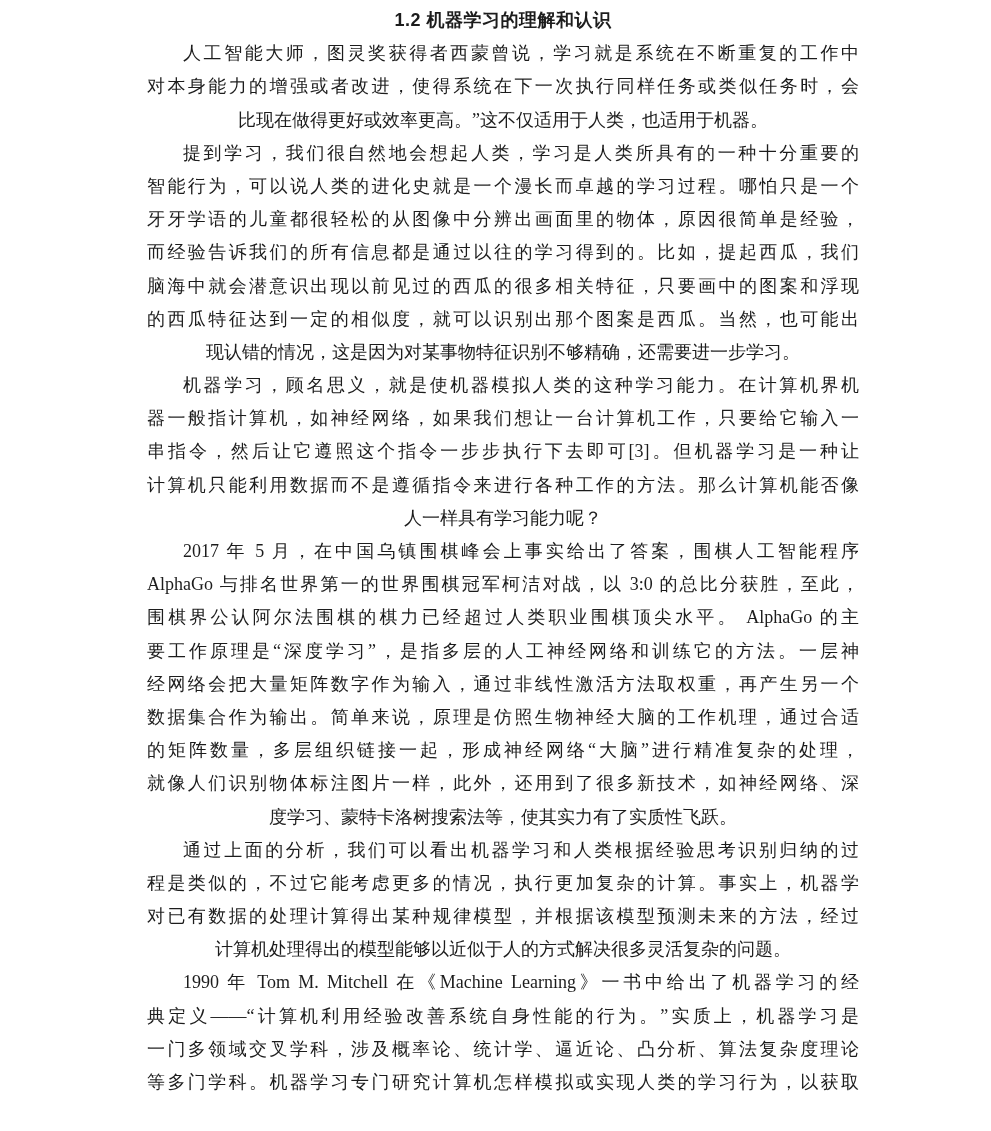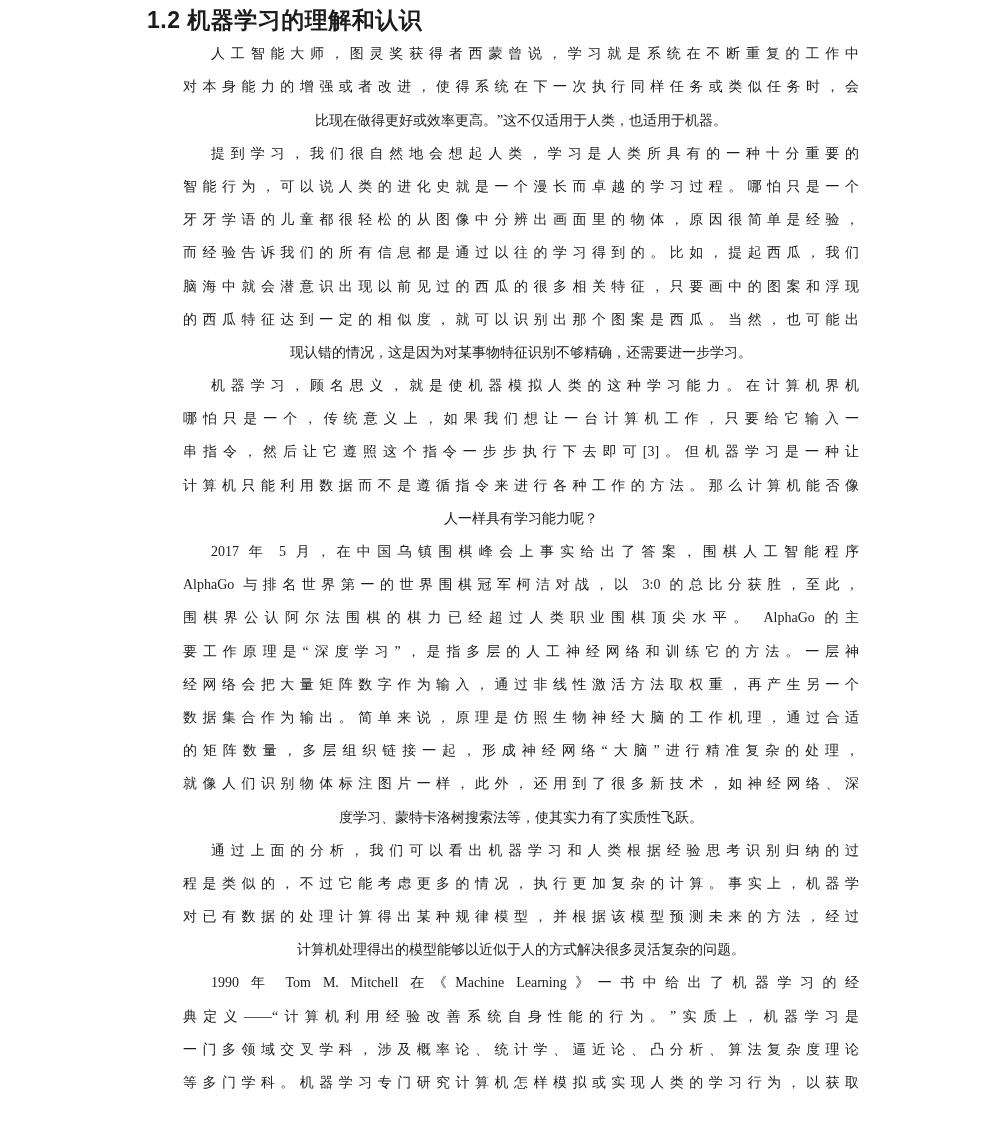"1.2 机器学习的理解和认识" .heading { font-size: 23px -> 18px; text-align: none -> center }
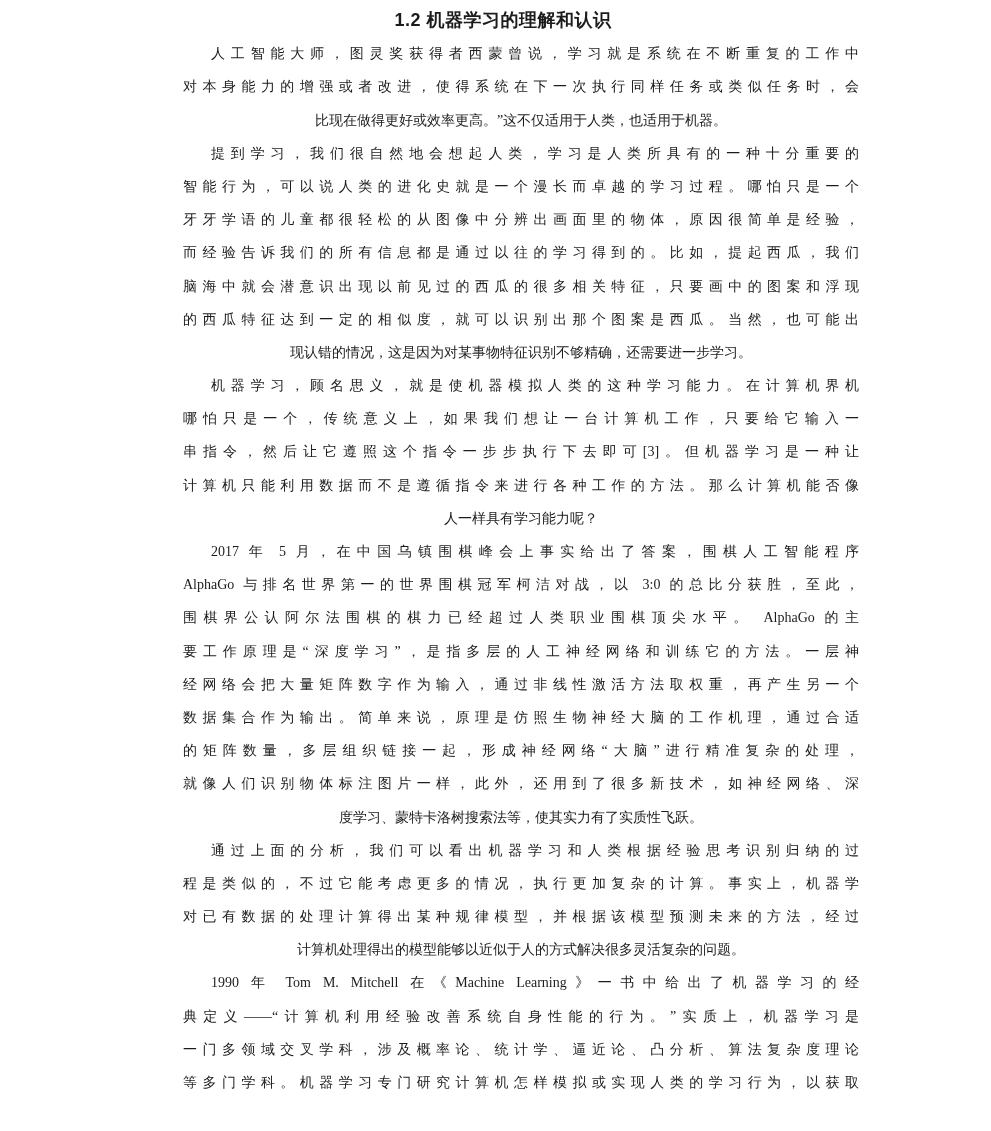"人工智能大师，图灵奖获得者西蒙曾说，学习就是系统在不断重复的工作中" .line { font-size: 14px -> 18px; margin-left: 36px -> none }
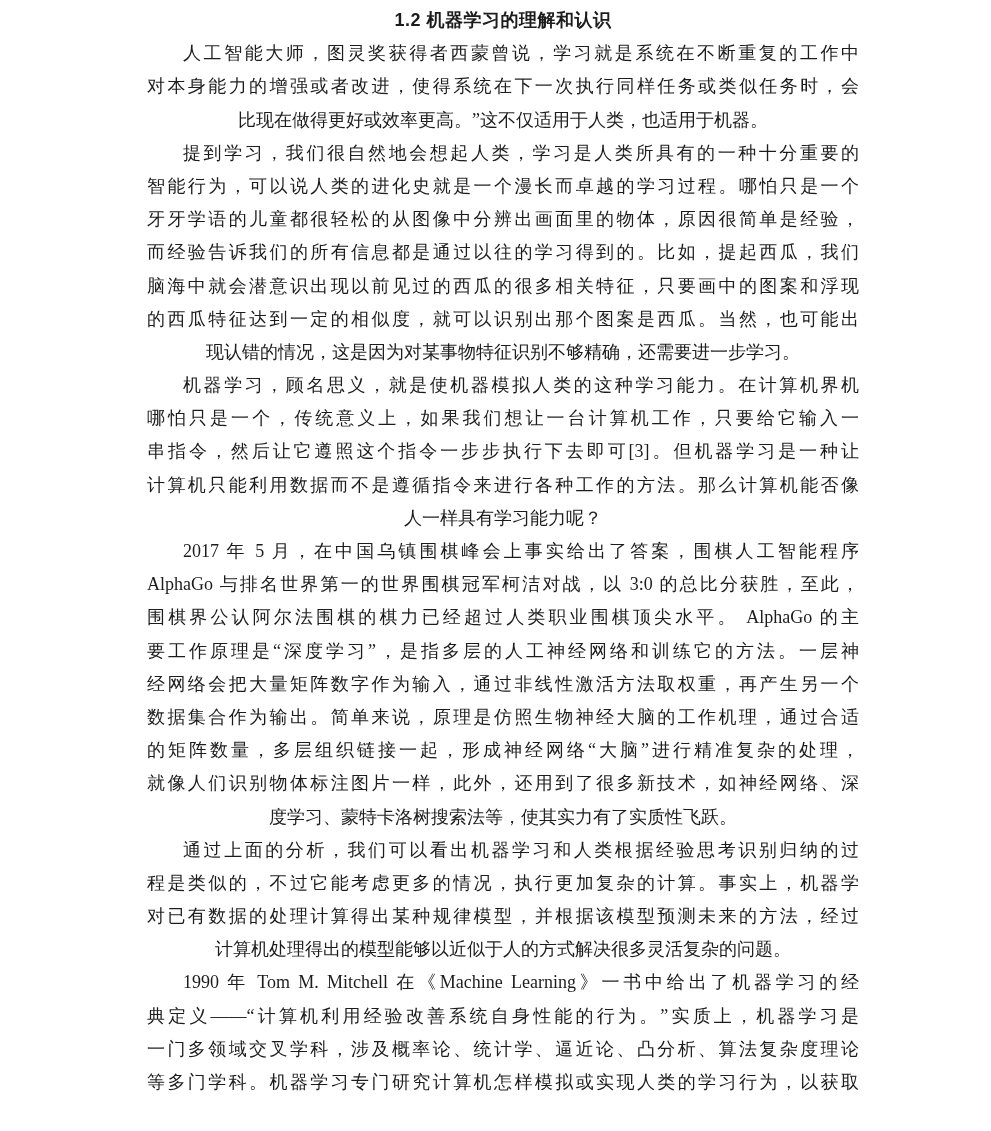"哪怕只是一个，传统意义上，如果我们想让一台计算机工作，只要给它输入一" div.line { text: 哪怕只是一个，传统意义上 -> 器一般指计算机，如神经网络 }
